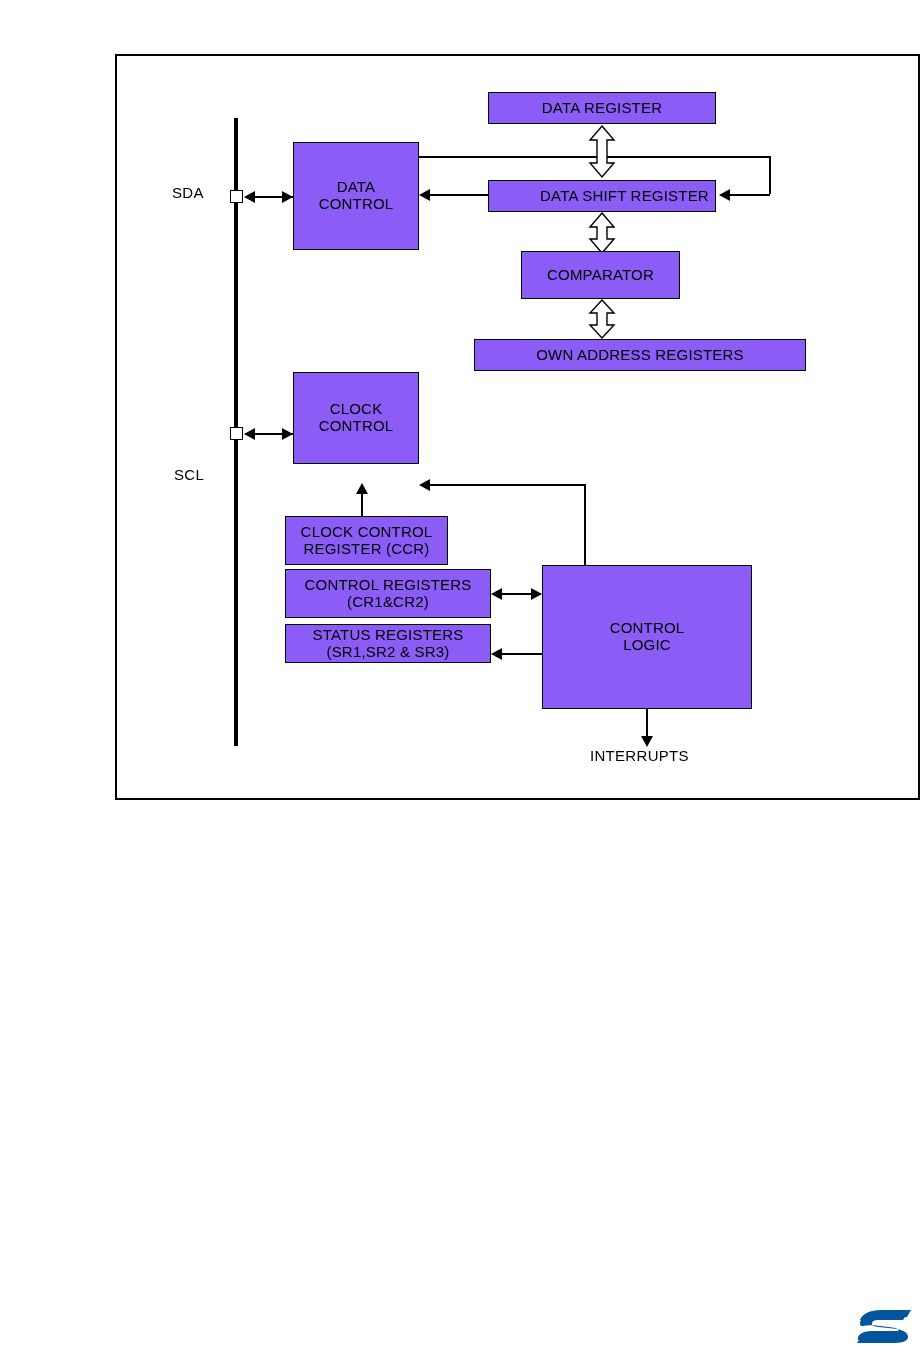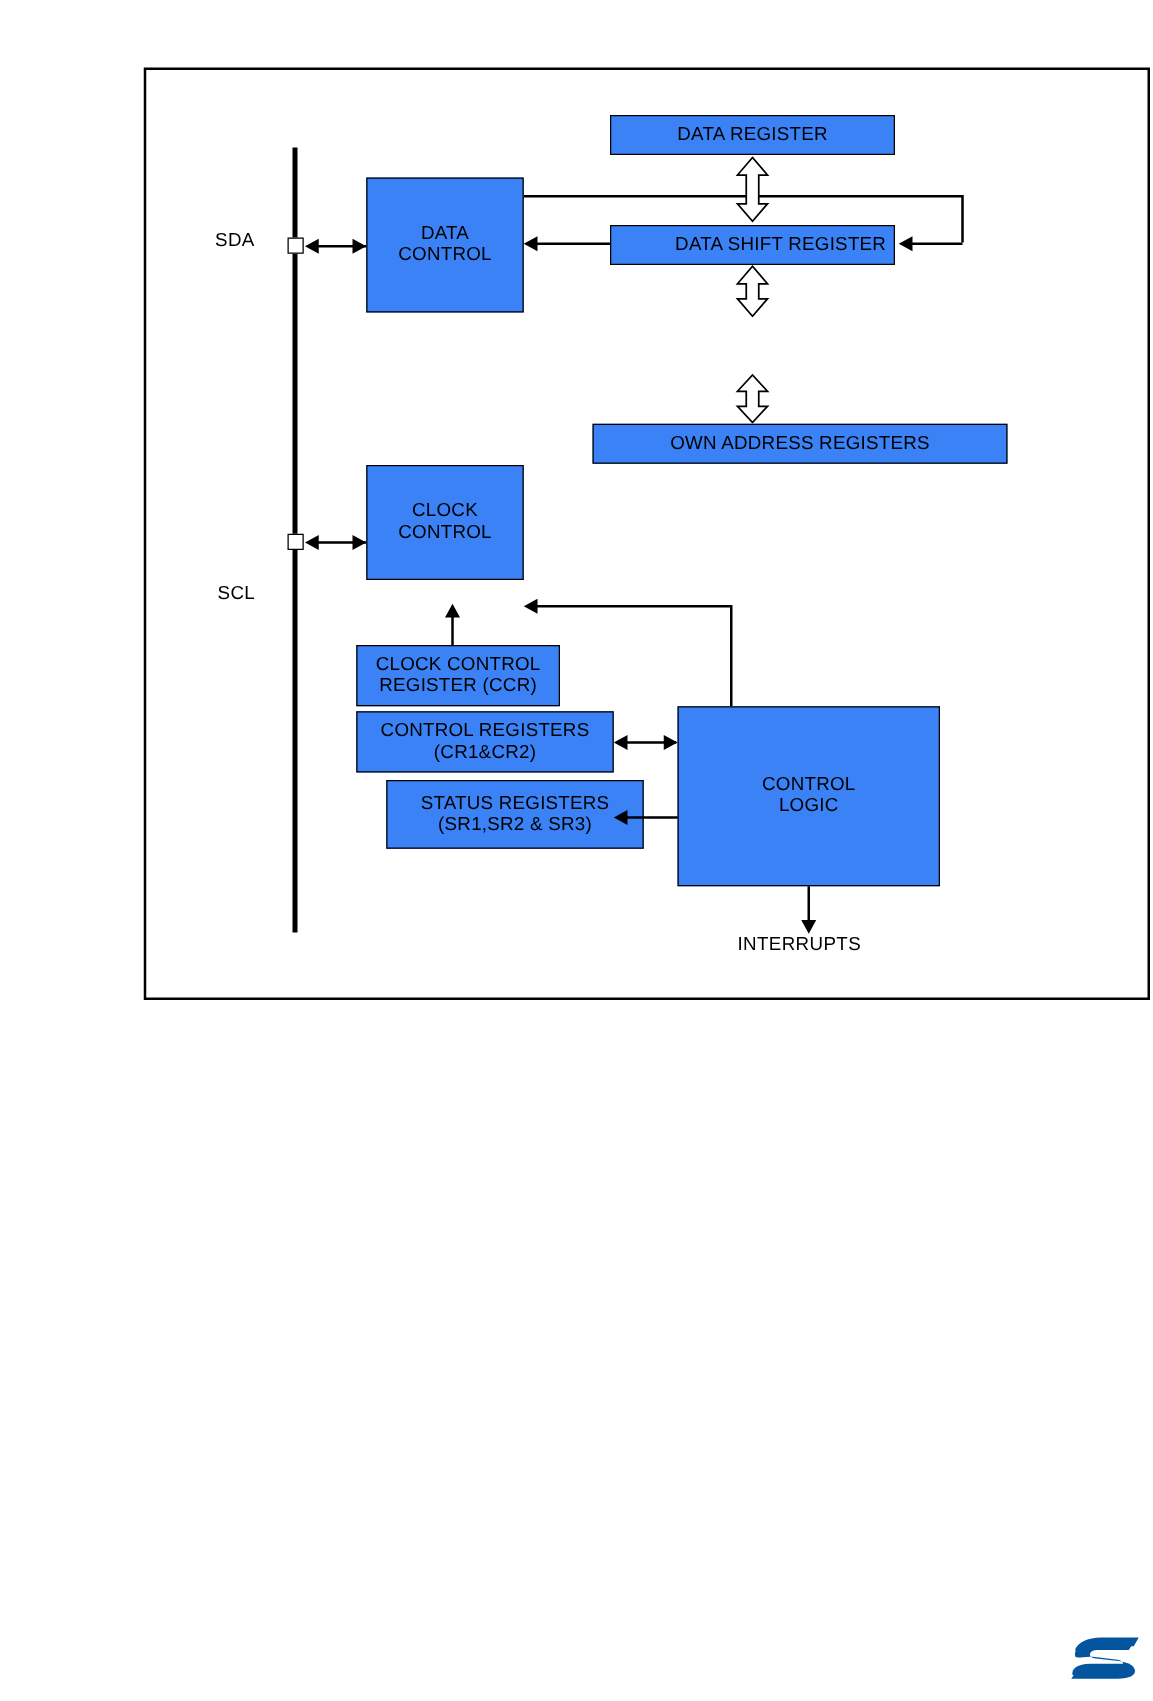"DATA REGISTER" .blk { background: #3b82f6 -> #8b5cf6 }
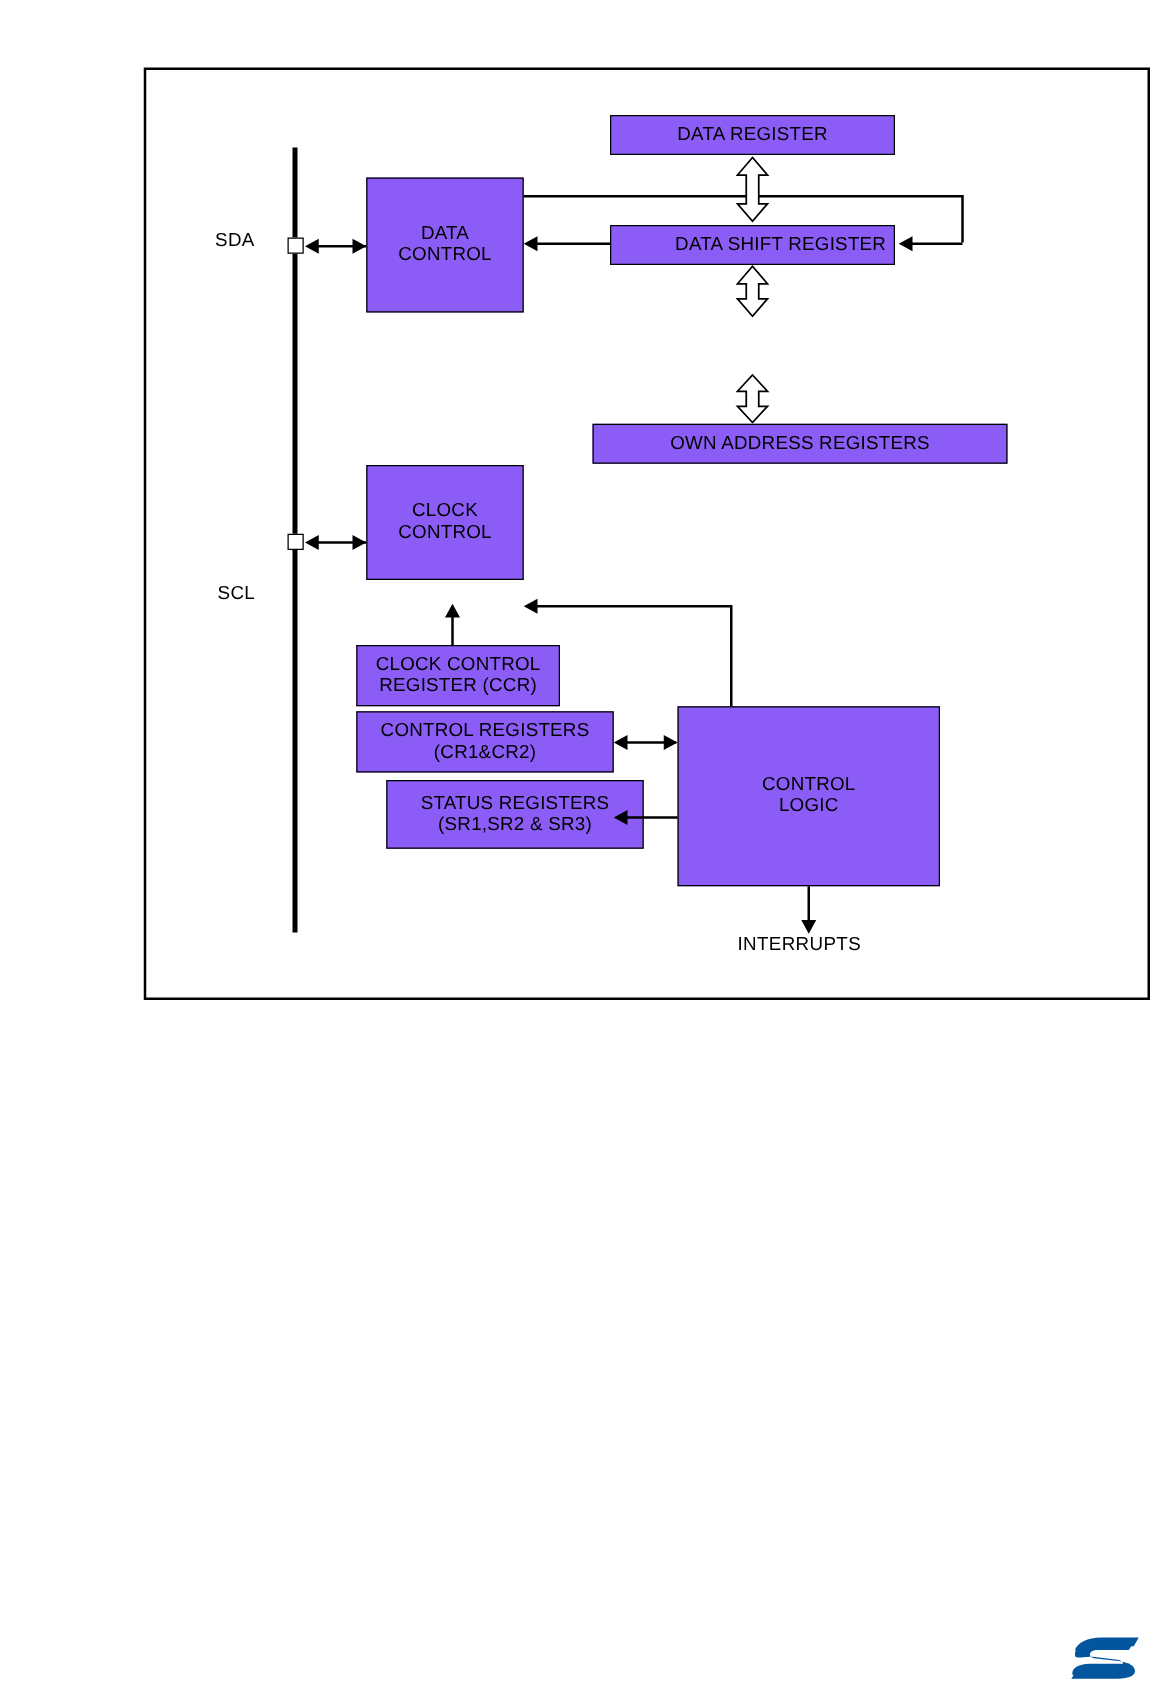"COMPARATOR" div.blk { html: none -> <div>COMPARATOR</div> }
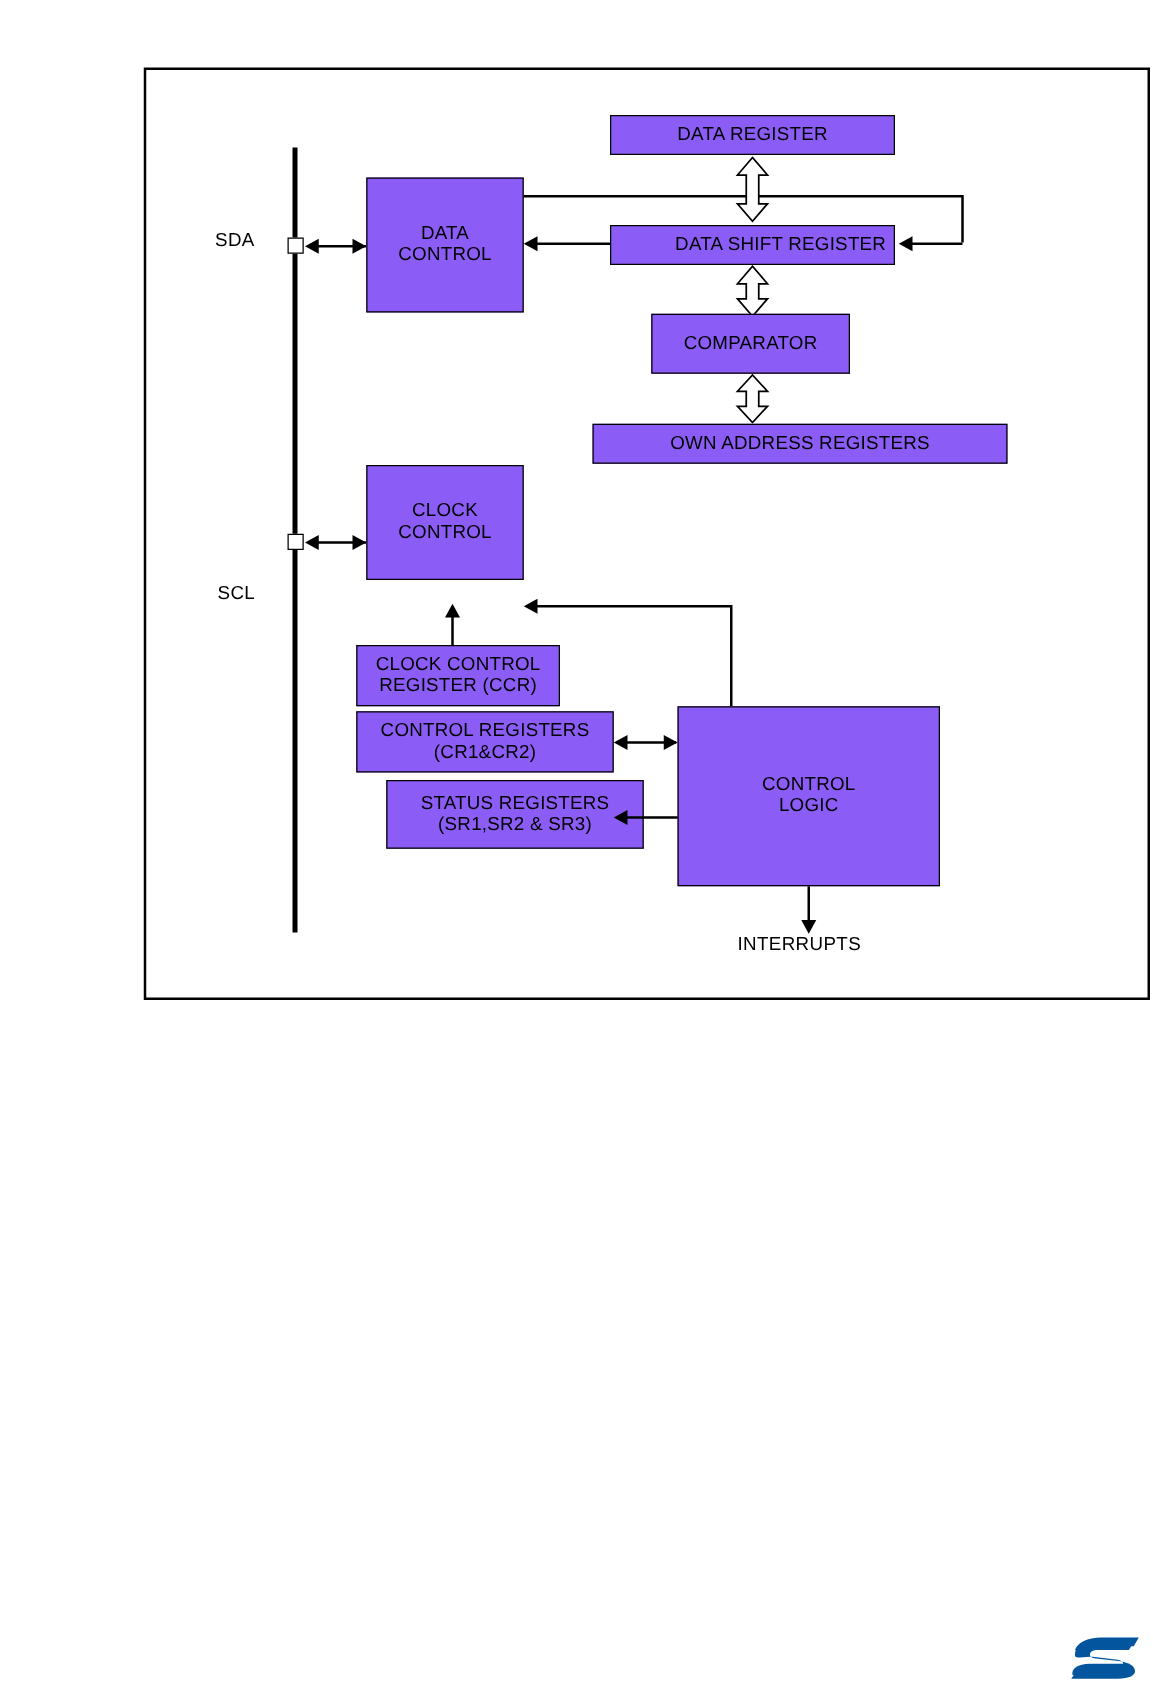"STATUS REGISTERS" div.blk { height: 55px -> 39px; margin-left: 24px -> none }
